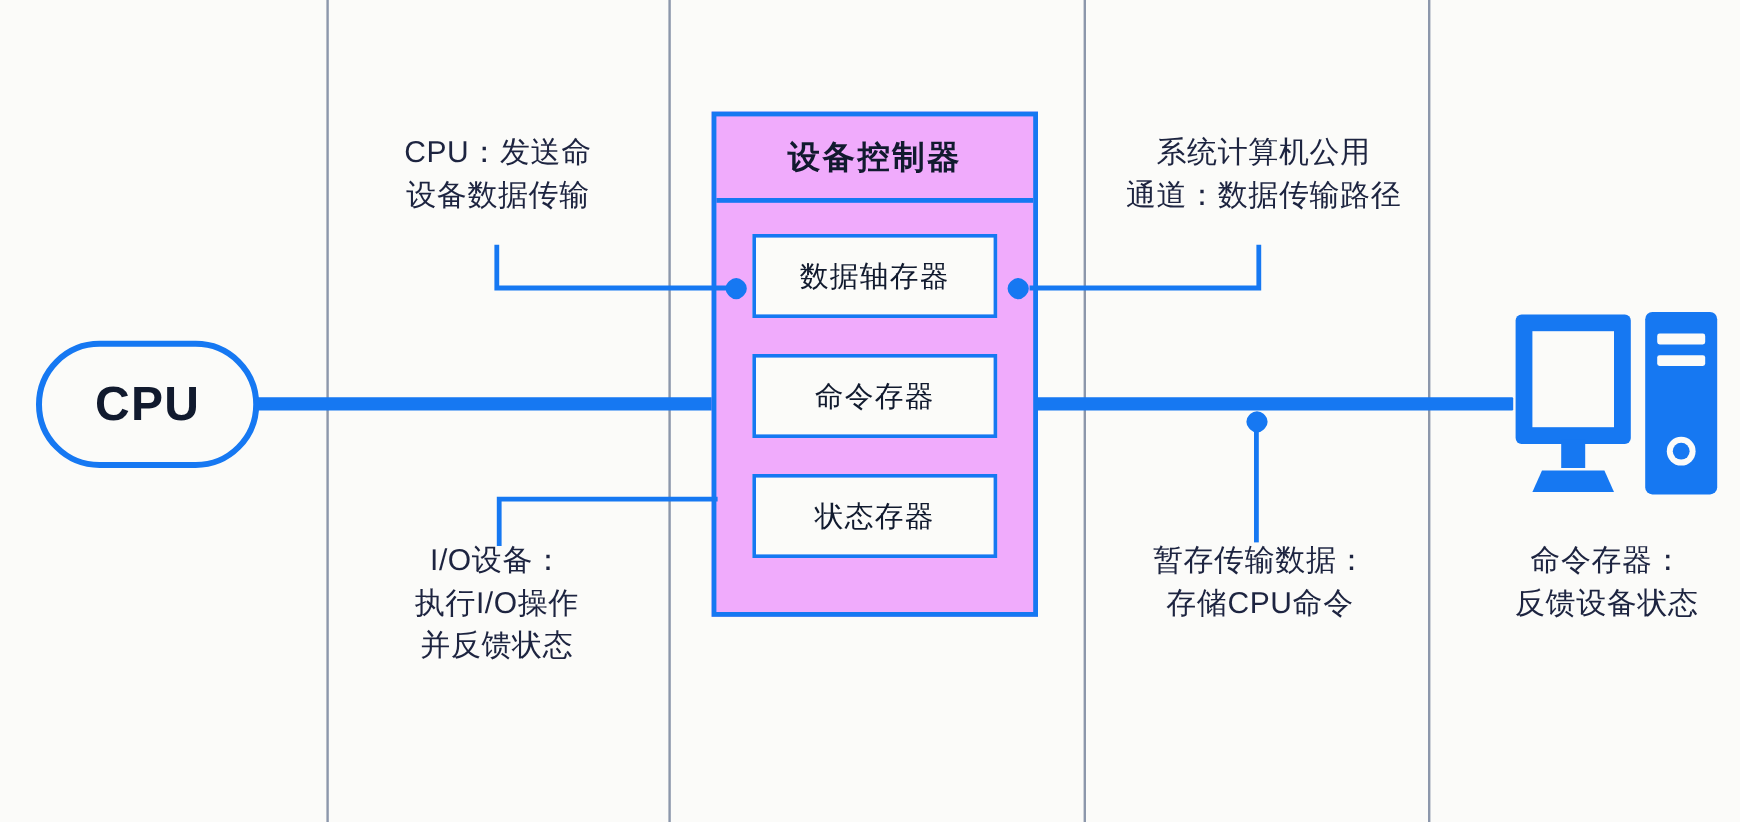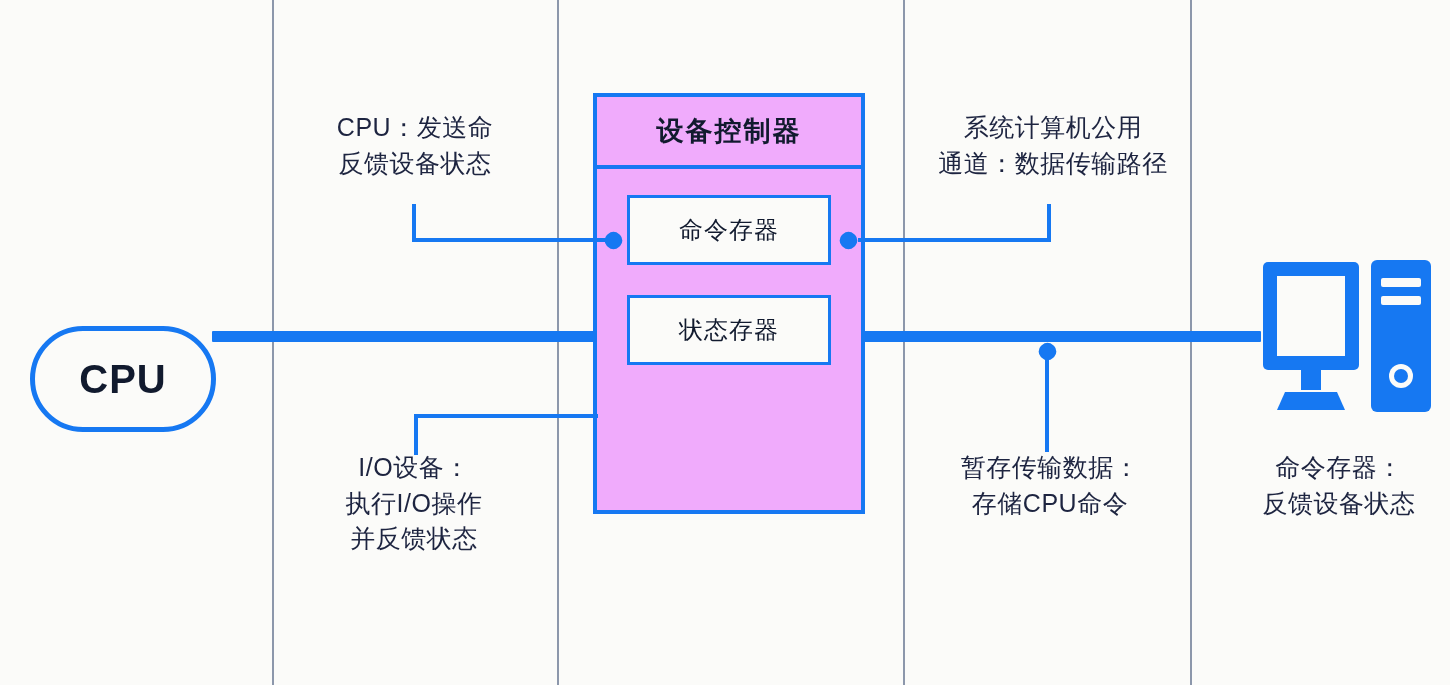"CPU：发送命" div.note { text: 反馈设备状态 -> 设备数据传输 }
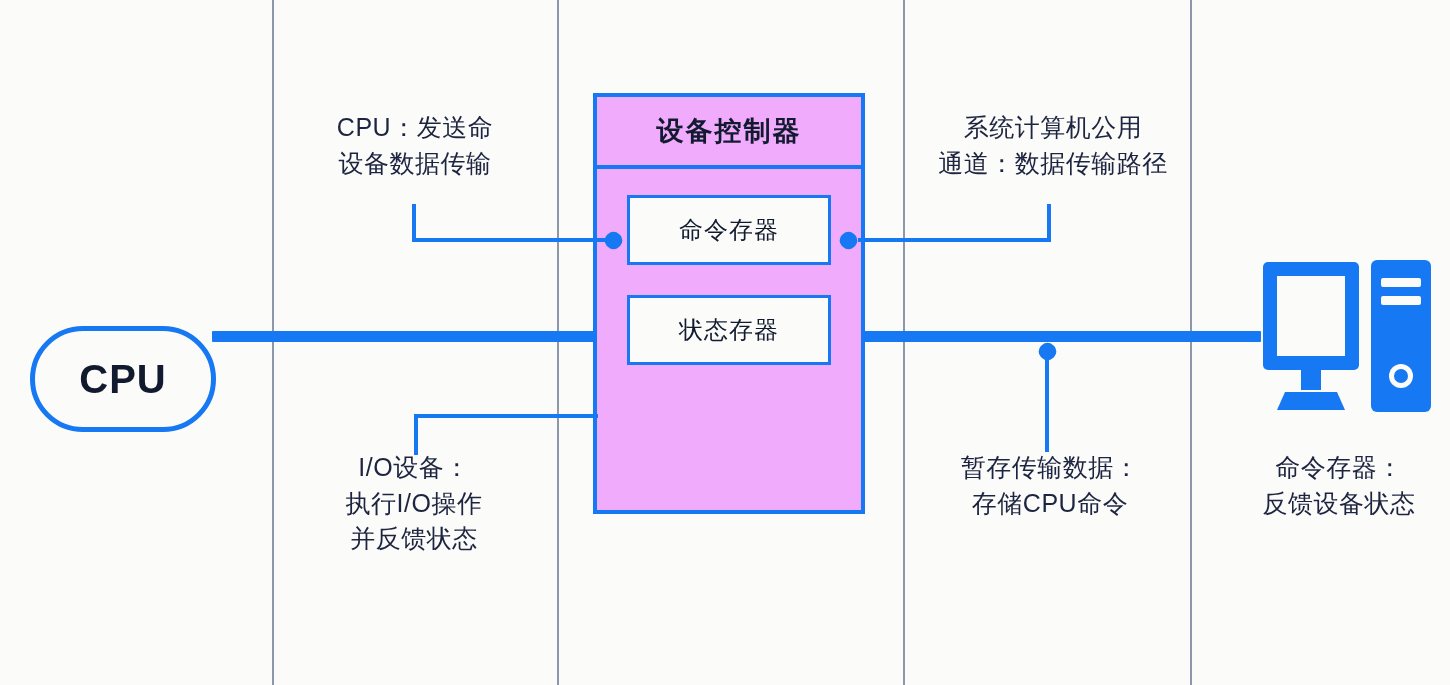"数据轴存器" div.reg { html: none -> <div>数据轴存器</div> }
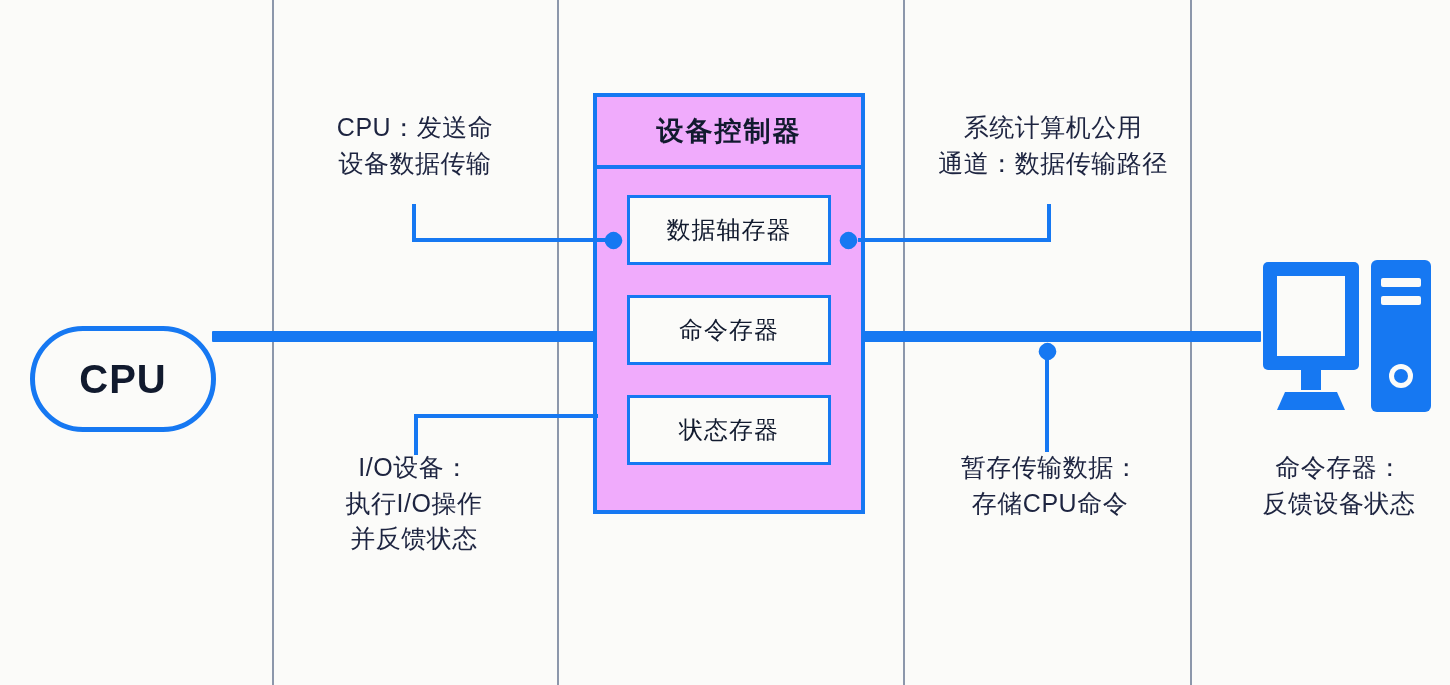"CPU" .cpu-pill { margin-top: 42px -> none }
